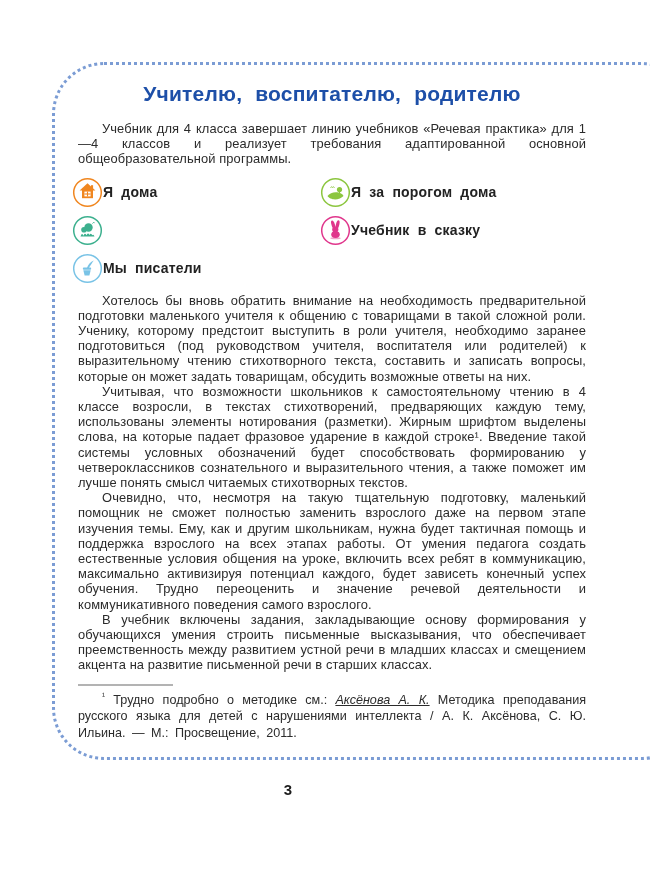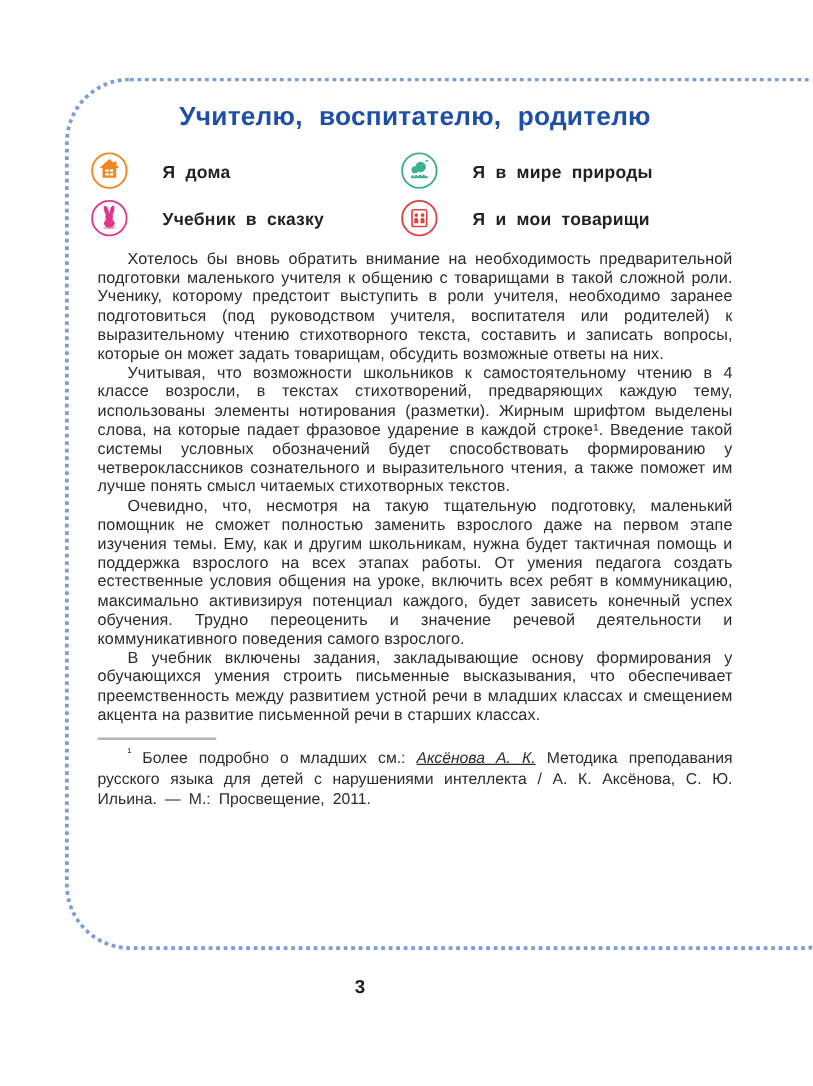"Учебник для 4 класса завершает" p { html: none -> <p>Учебник для 4 класса завершает линию учебников «Речевая практика» для 1—4 классов и реализует требования адаптированной основной общеобразовательной программы.</p> }
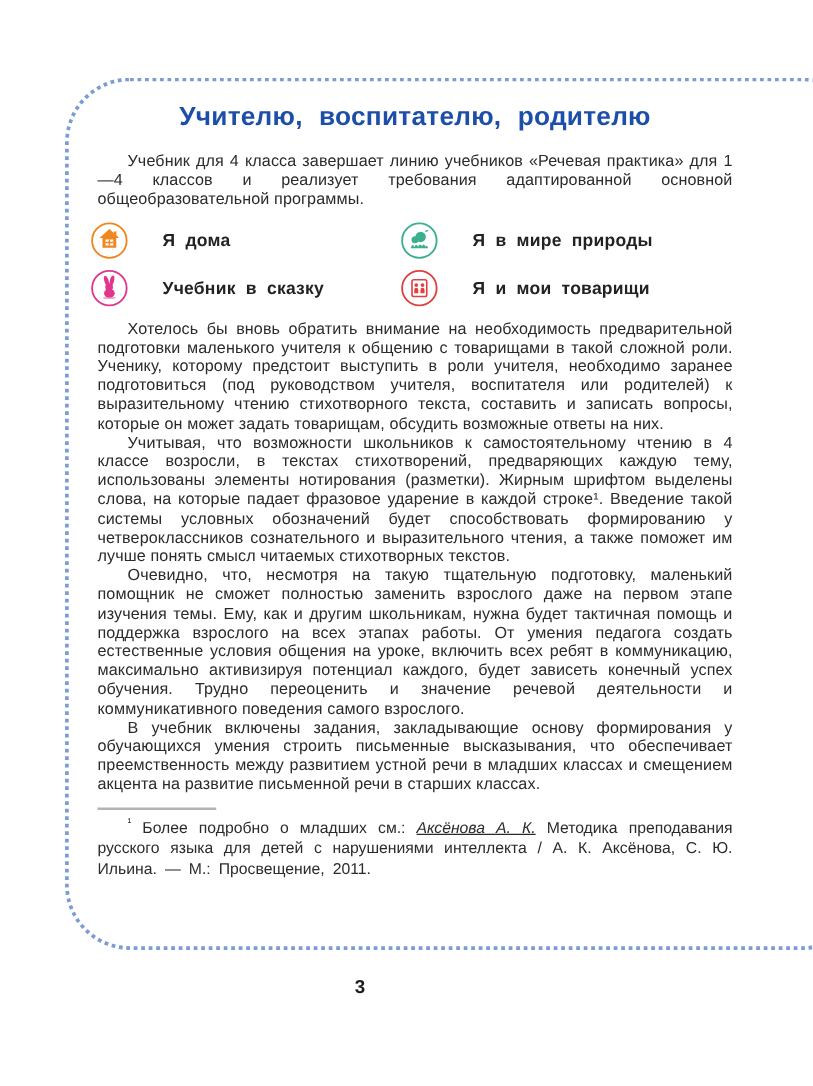"Я дома" .topic { gap: 27px -> 0 }
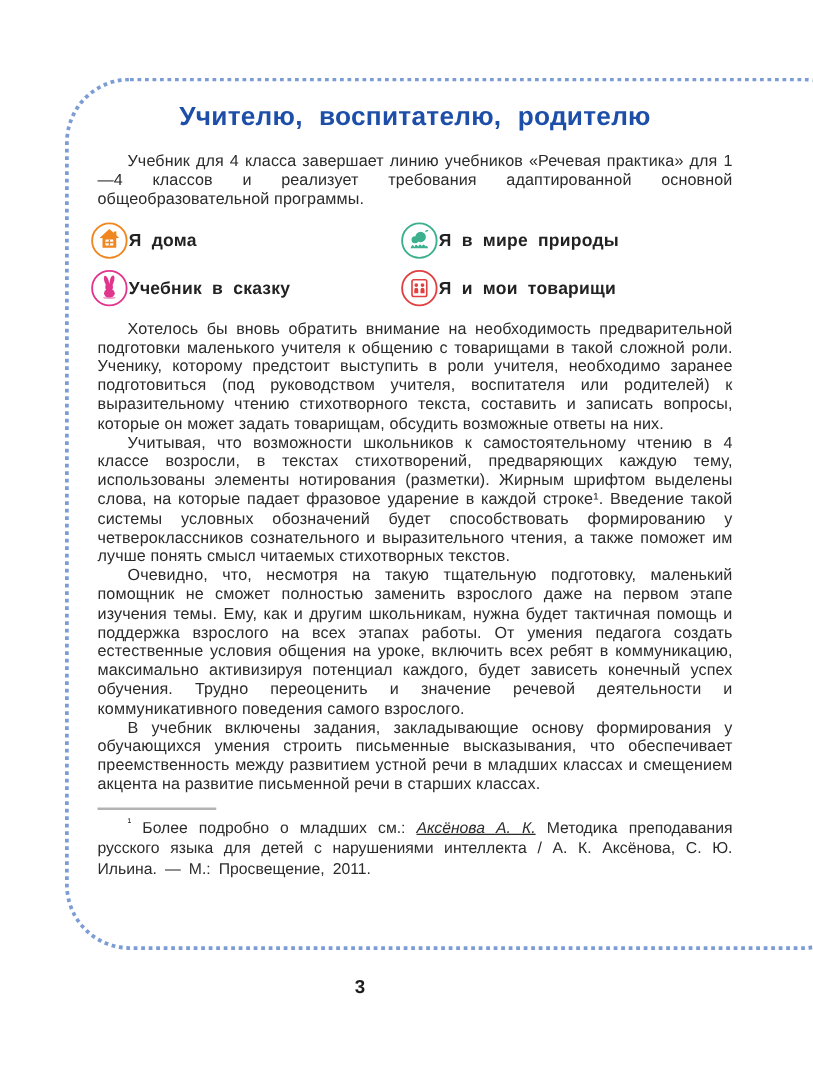"Я за порогом дома" div.topic { html: none -> <div> <span> <svg> <circle></circle> <path></path> <circle></circle> <line></line> <path></path> </svg> </span> <span>Я за порогом дома</span> </div> }
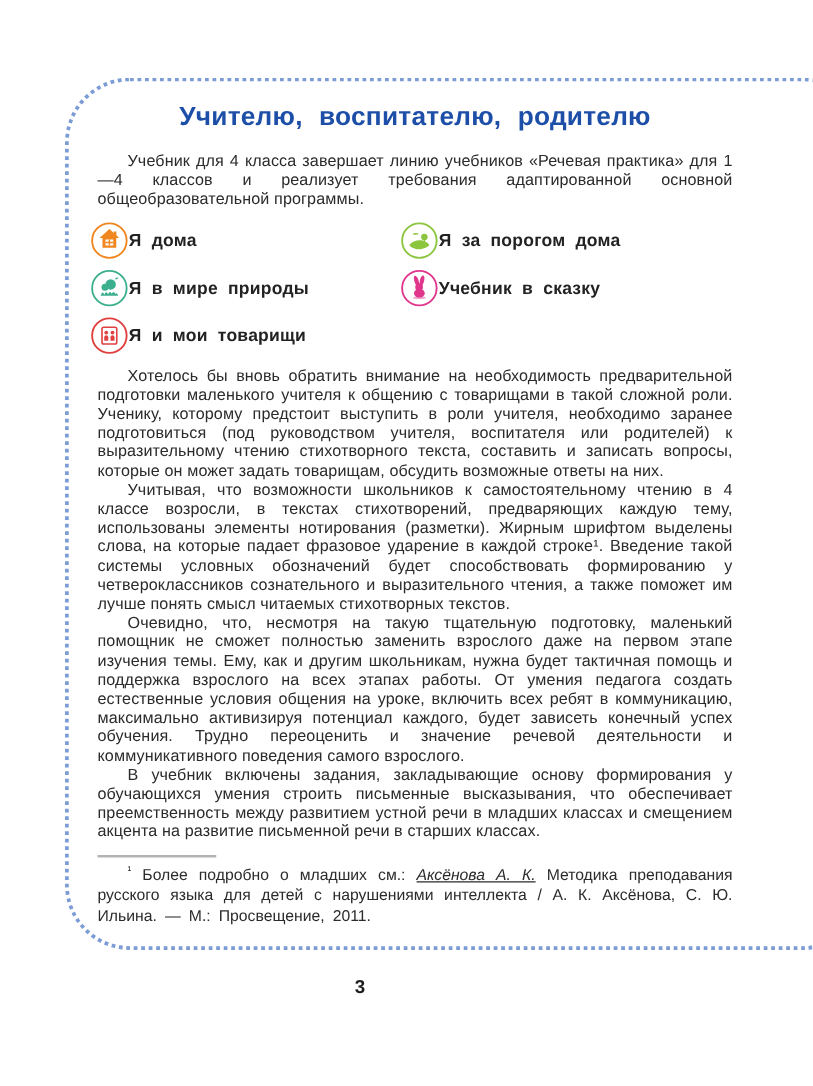"Я в мире природы" span.topic-label { html: <span>Я в мире природы</span> -> none }
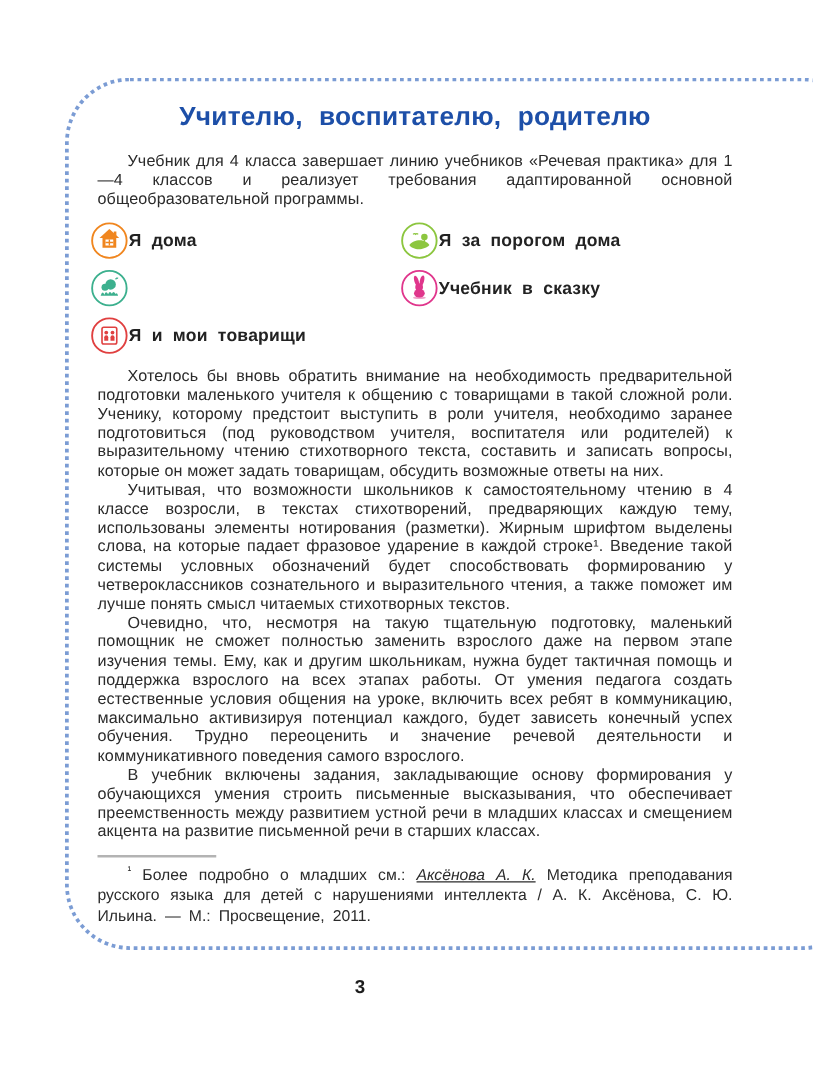"Мы писатели" div.topic { html: none -> <div> <span> <svg> <circle></circle> <rect></rect> <path></path> <path></path> </svg> </span> <span>Мы писатели</span> </div> }
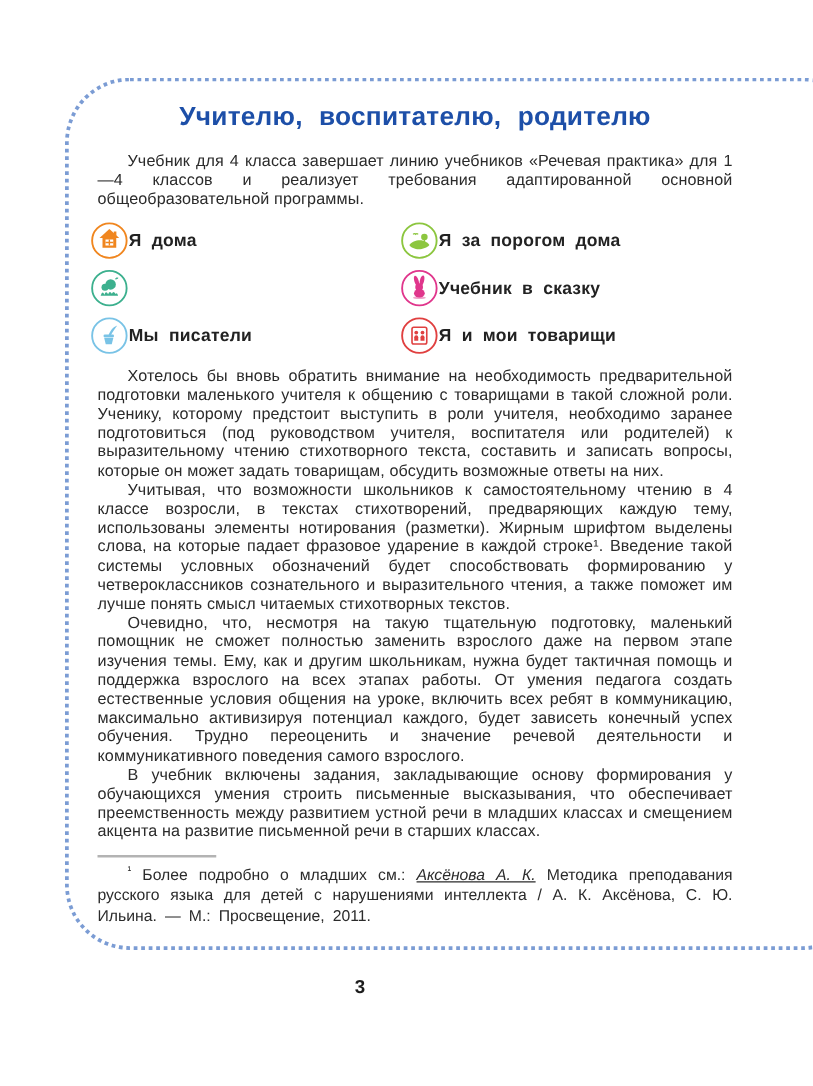"Я и мои товарищи" div.topic { html: <div> <span> <svg> <circle></circle> <rect></rect> <circle></circle> <path></path> <circle></circle> <path></path> </svg> </span> <span>Я и мои товарищи</span> </div> -> none }
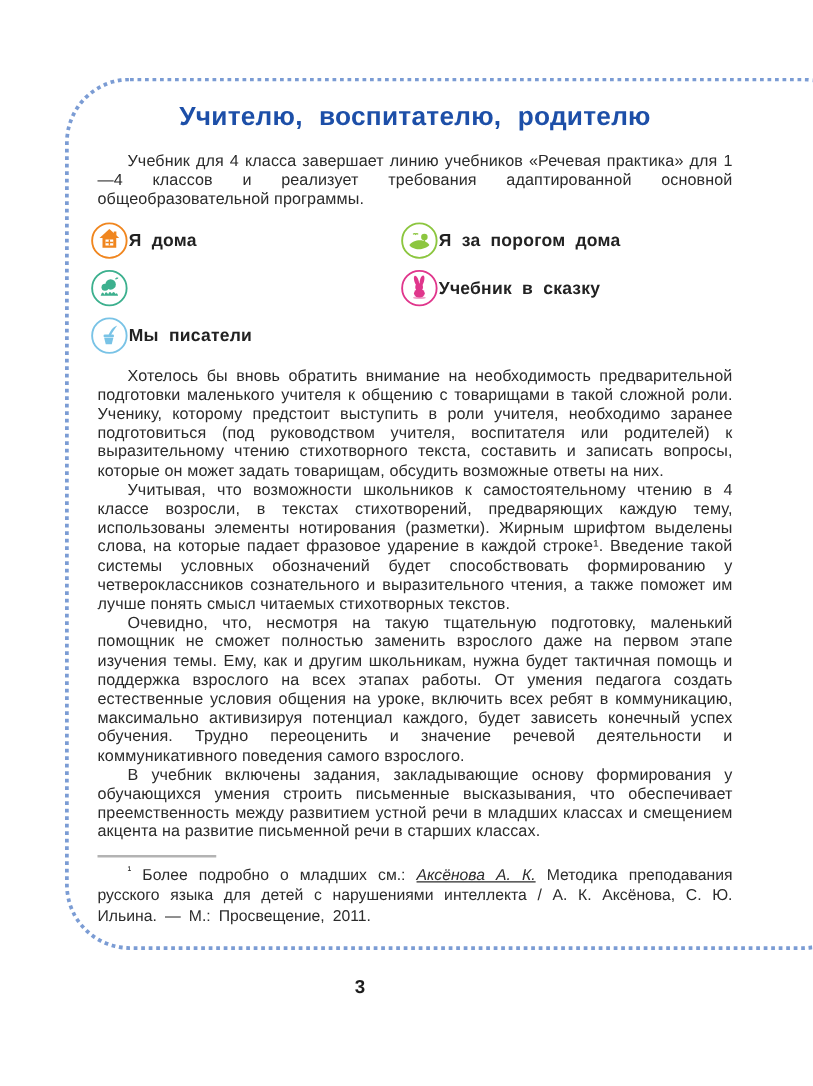"Более подробно о младших см.:" span { text: Более подробно о младших -> Трудно подробно о методике }
